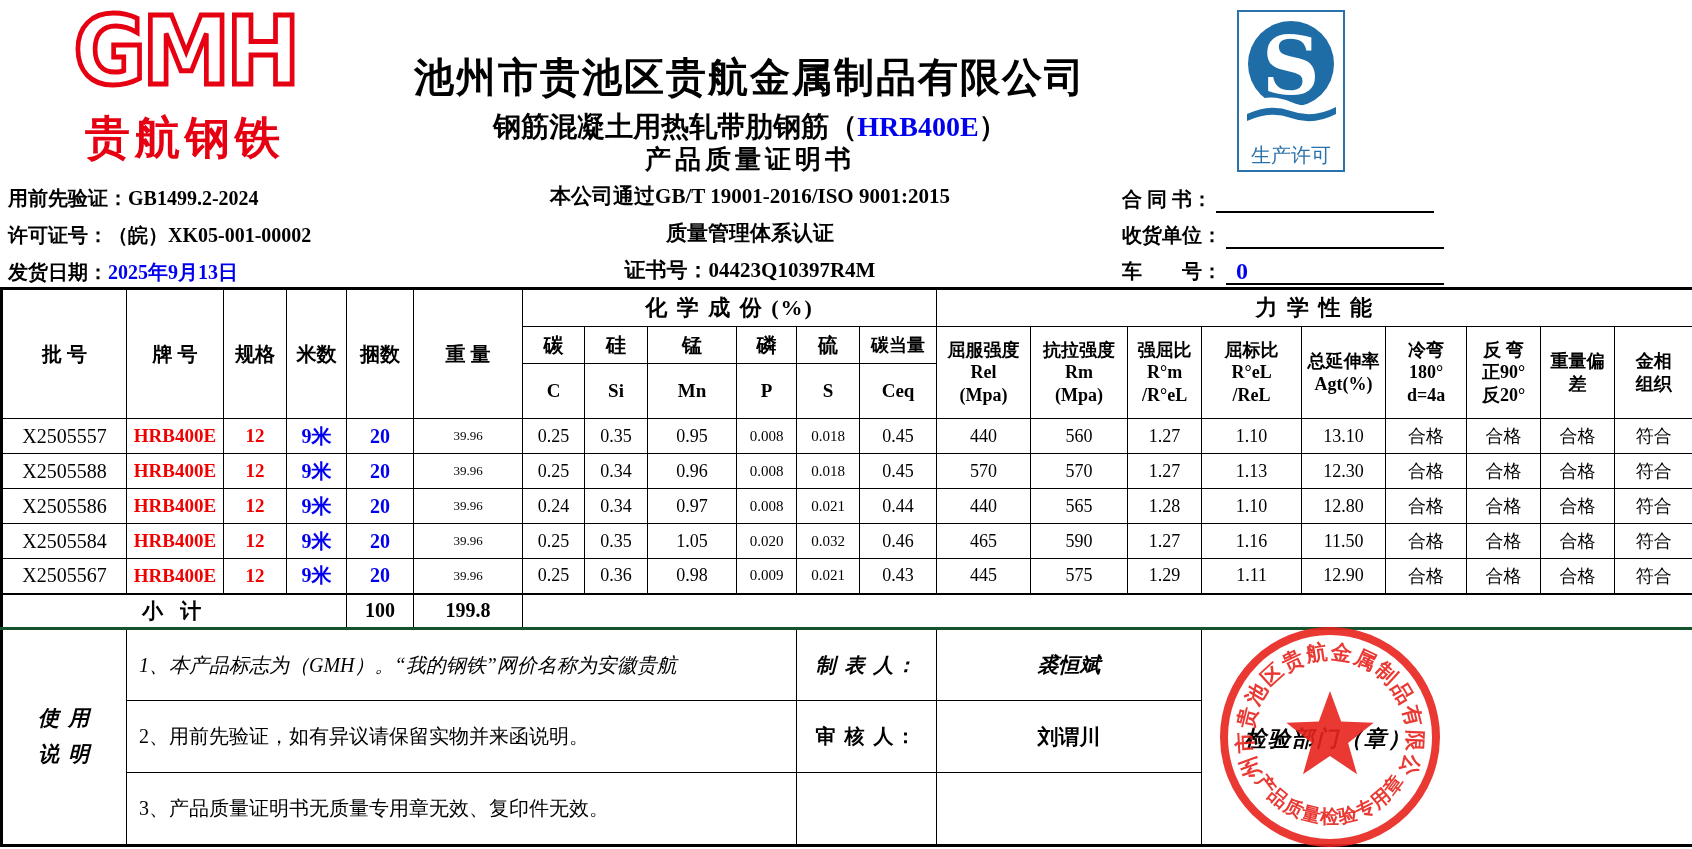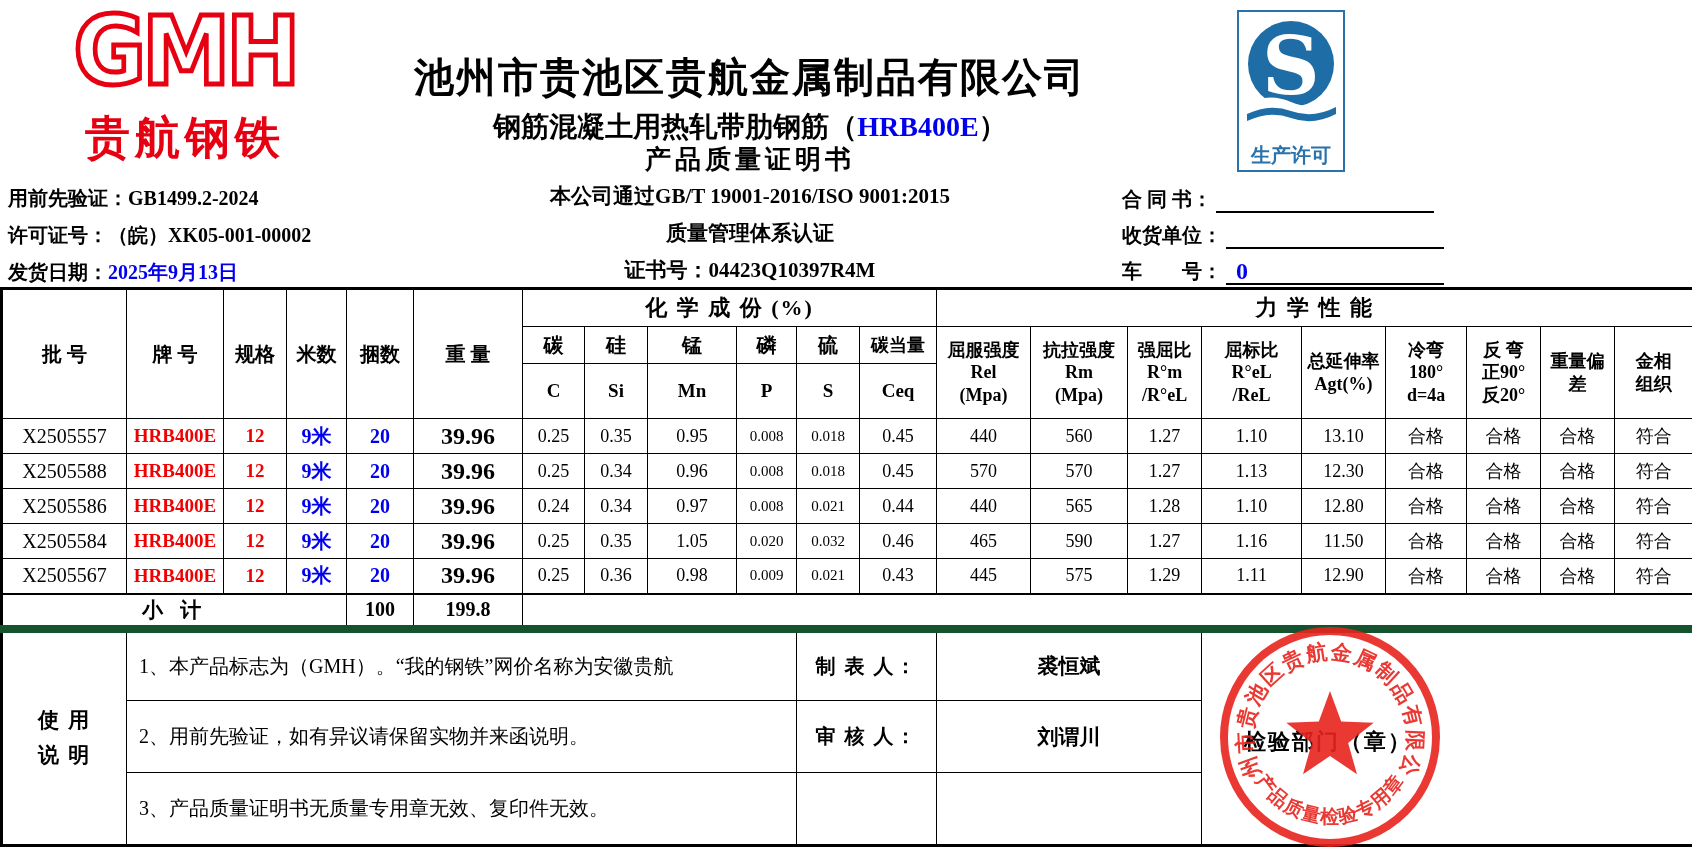"生产许可" .qs-caption { font-weight: bold -> normal }
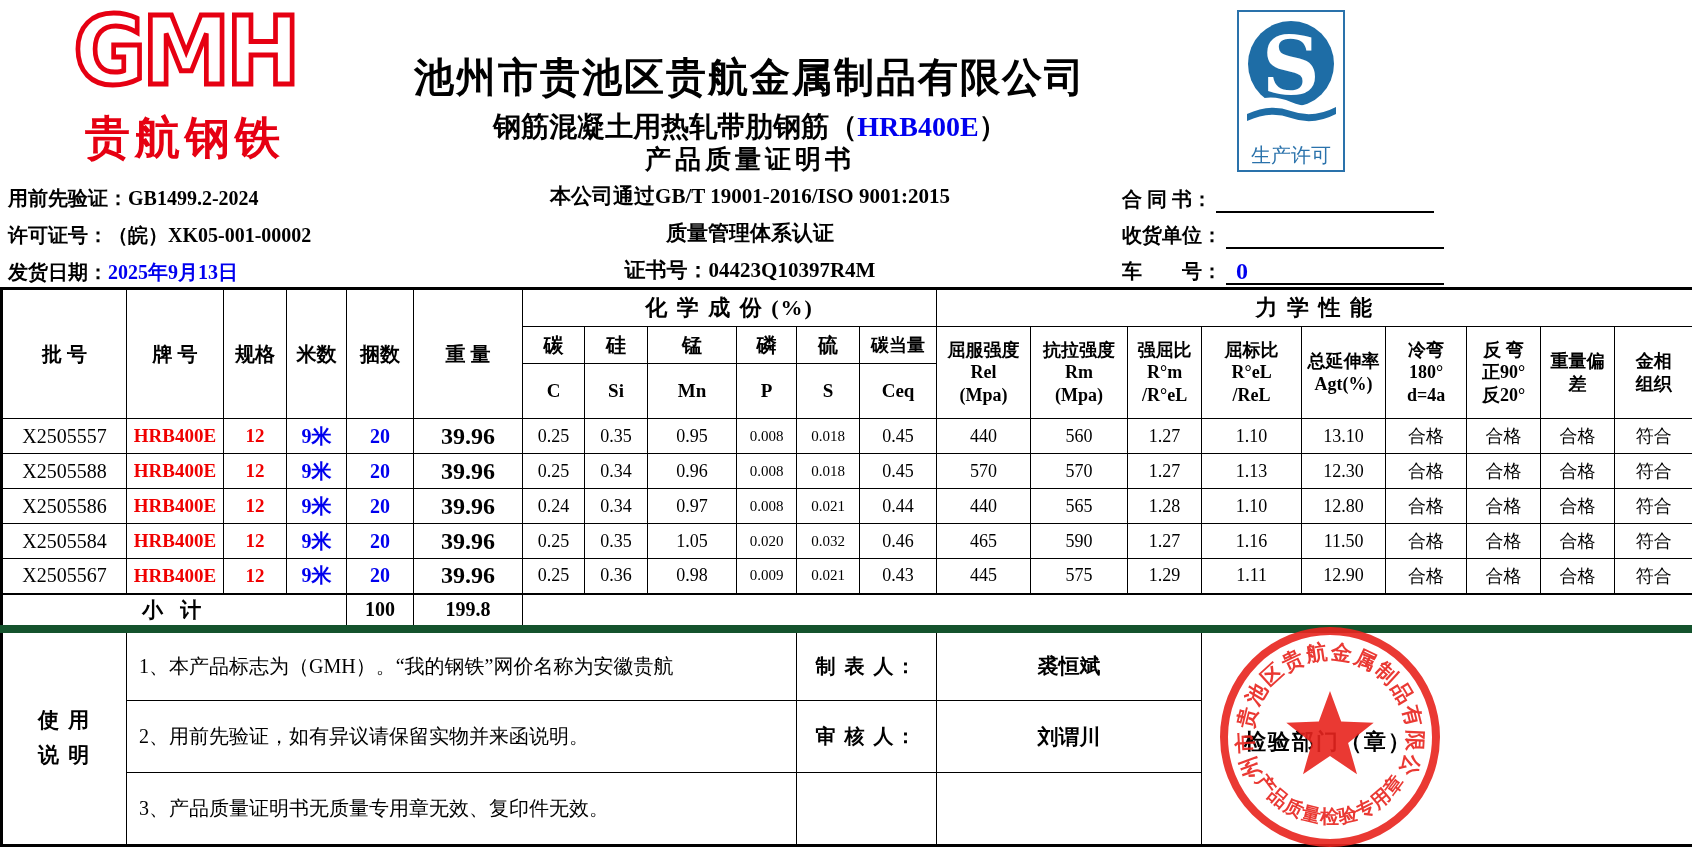"39.96" .c5 { font-size: 24px -> 13px; font-weight: bold -> normal }
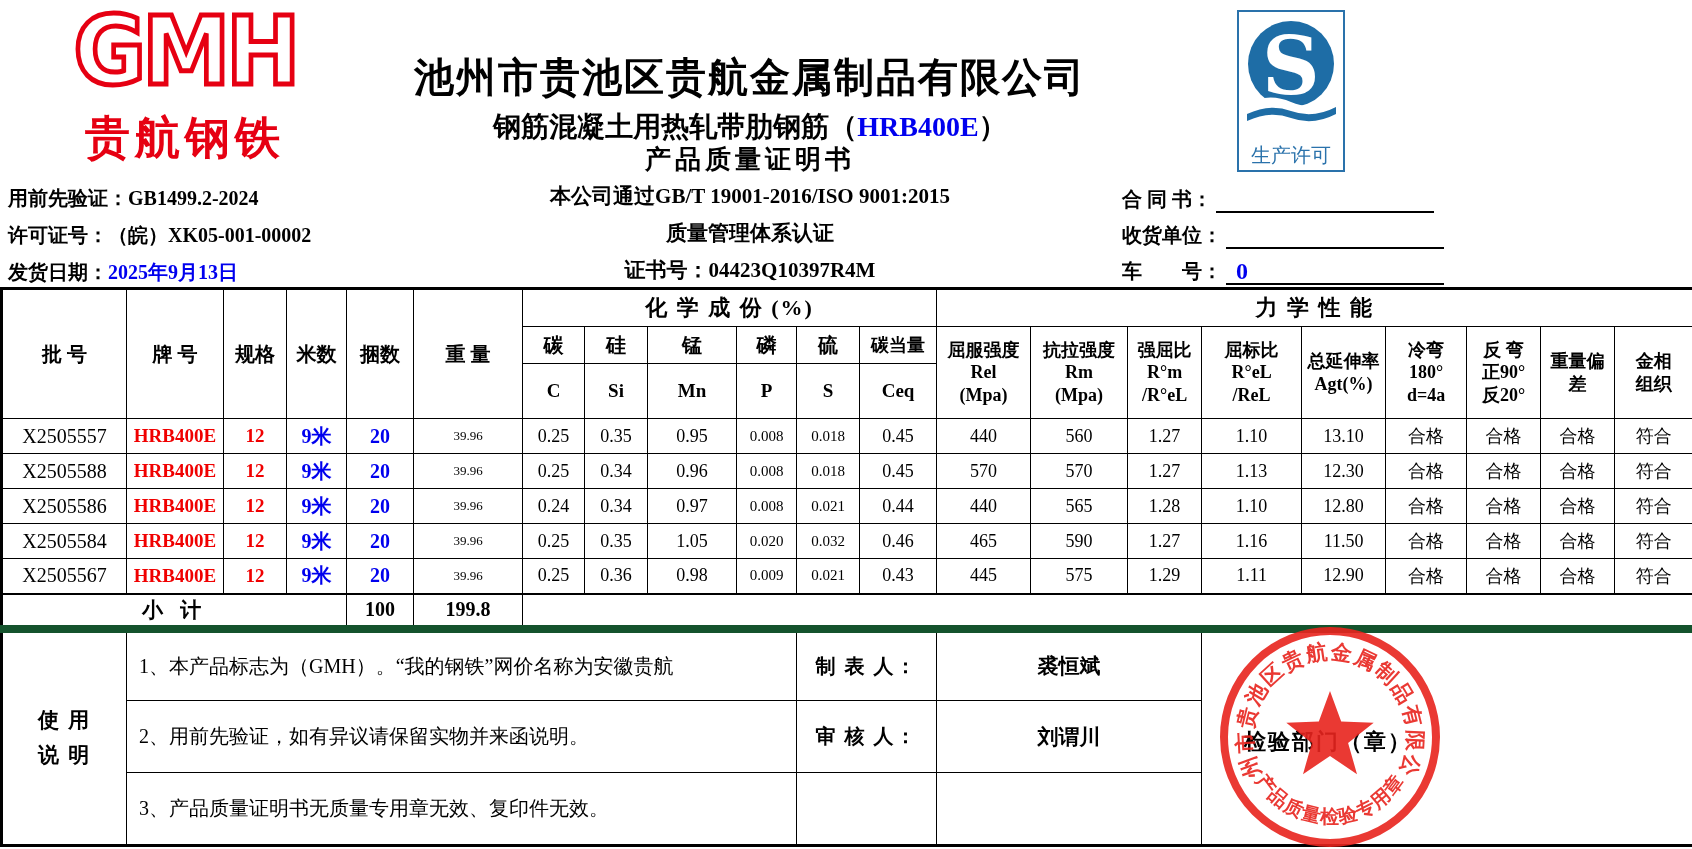"1、本产品标志为（GMH）。“我的钢铁”网价名称为安徽贵航" .b1 td { border-top: 8px solid #14532d -> 3px solid #14532d; font-style: none -> italic }
